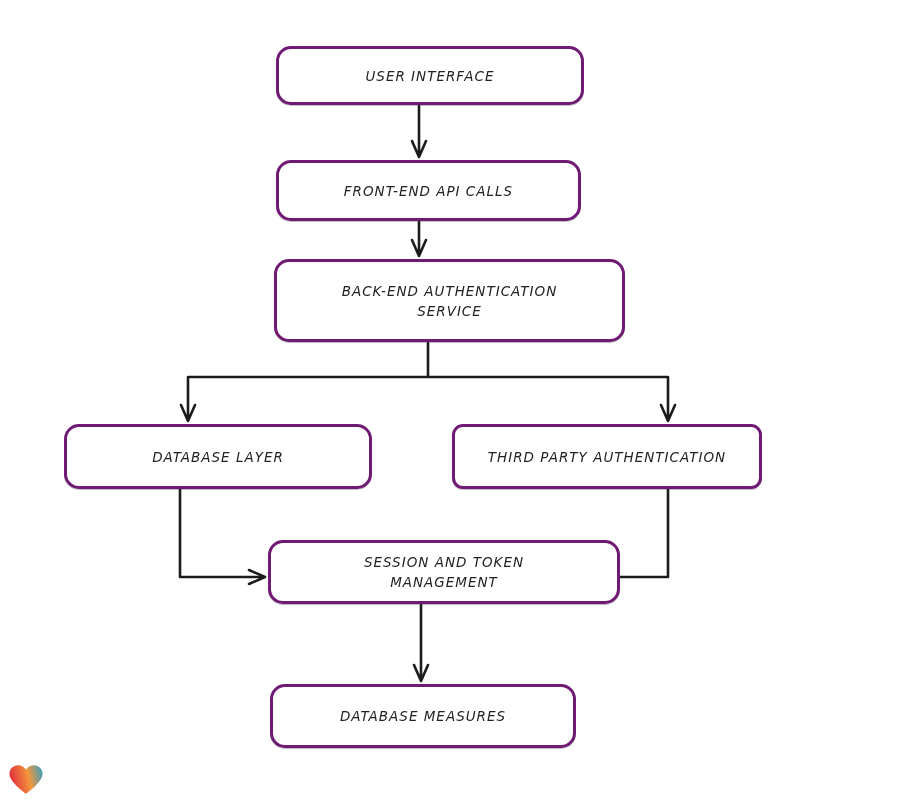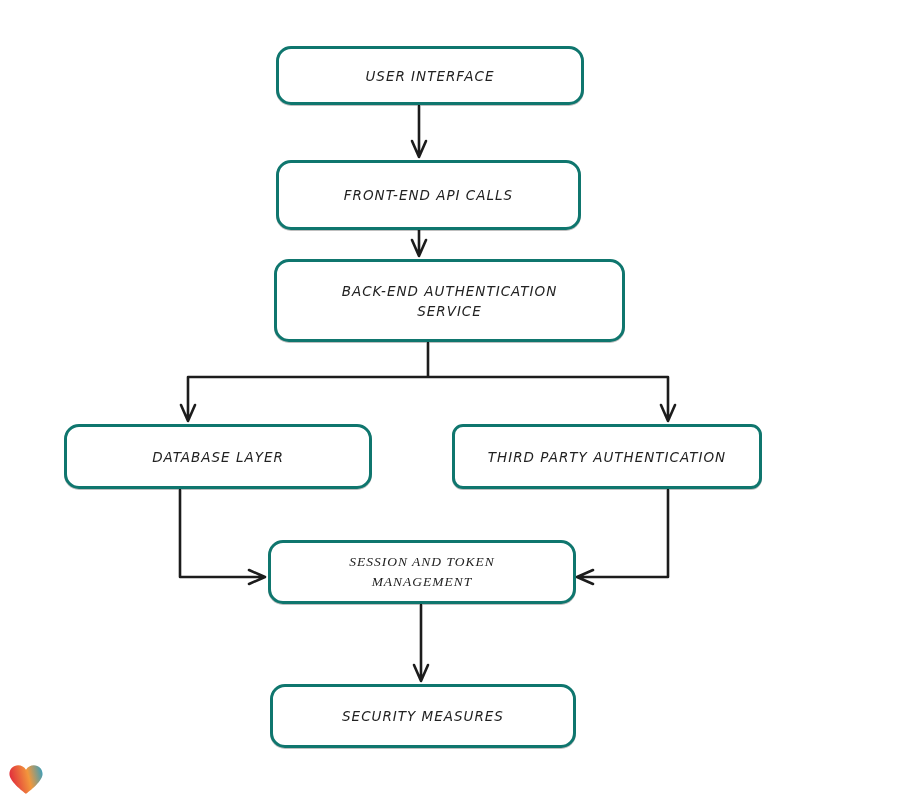"USER INTERFACE" .node { border: 3px solid #0f766e -> 3px solid #701a75 }
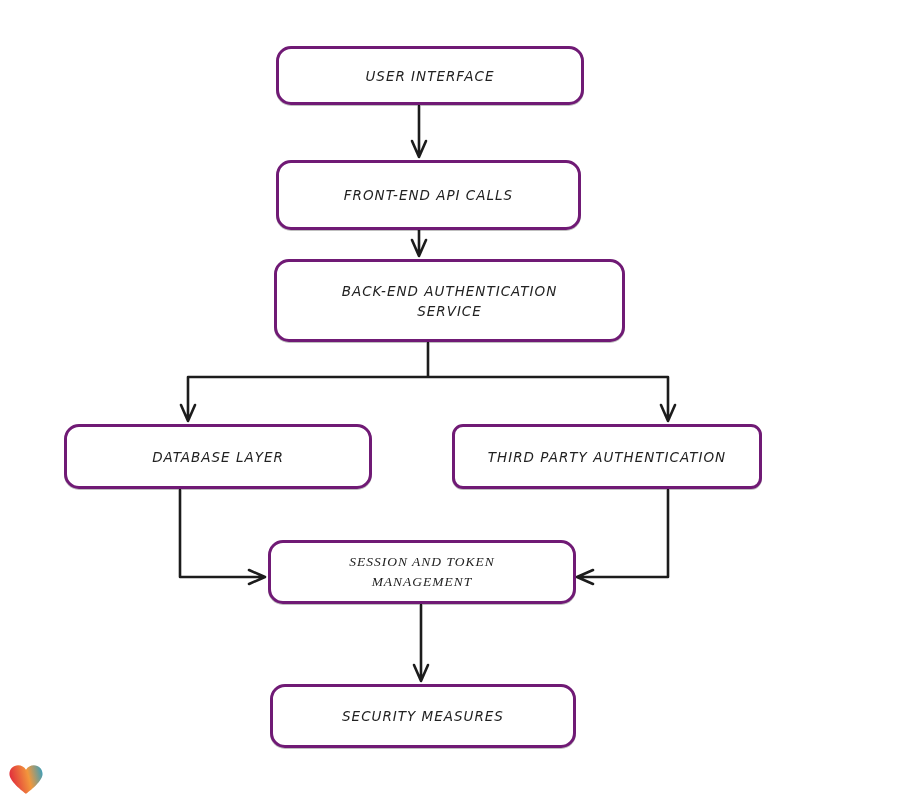"FRONT-END API CALLS" #node-front-end-api-calls { height: 70px -> 61px }
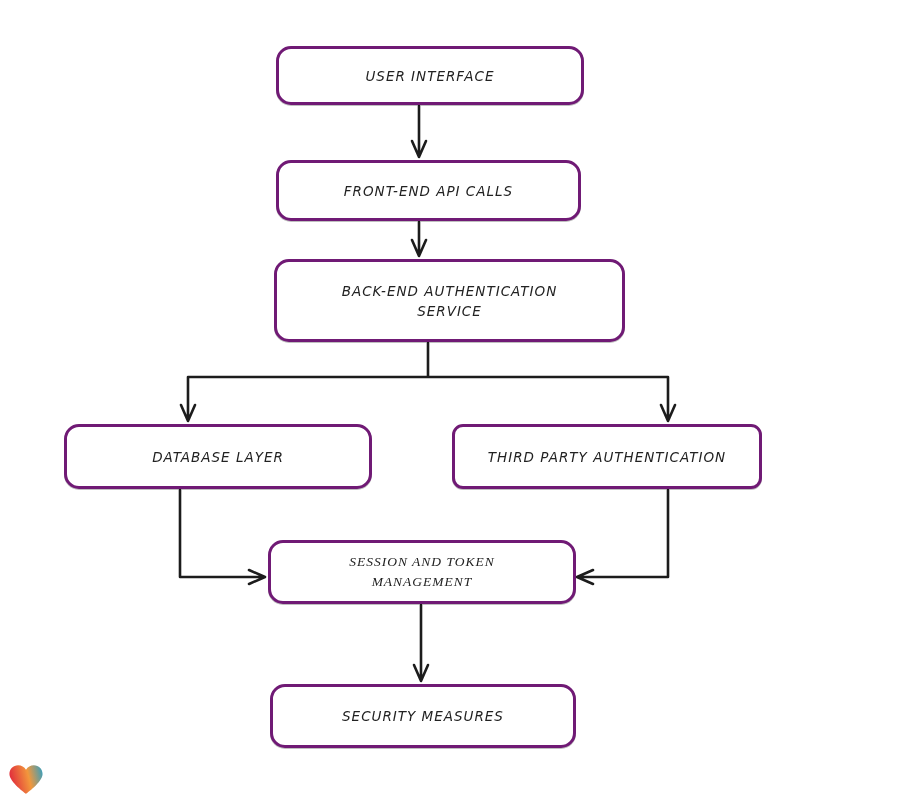"SESSION AND TOKEN MANAGEMENT" #node-session-token { font-family: Liberation Serif, serif -> none; width: 308px -> 352px }
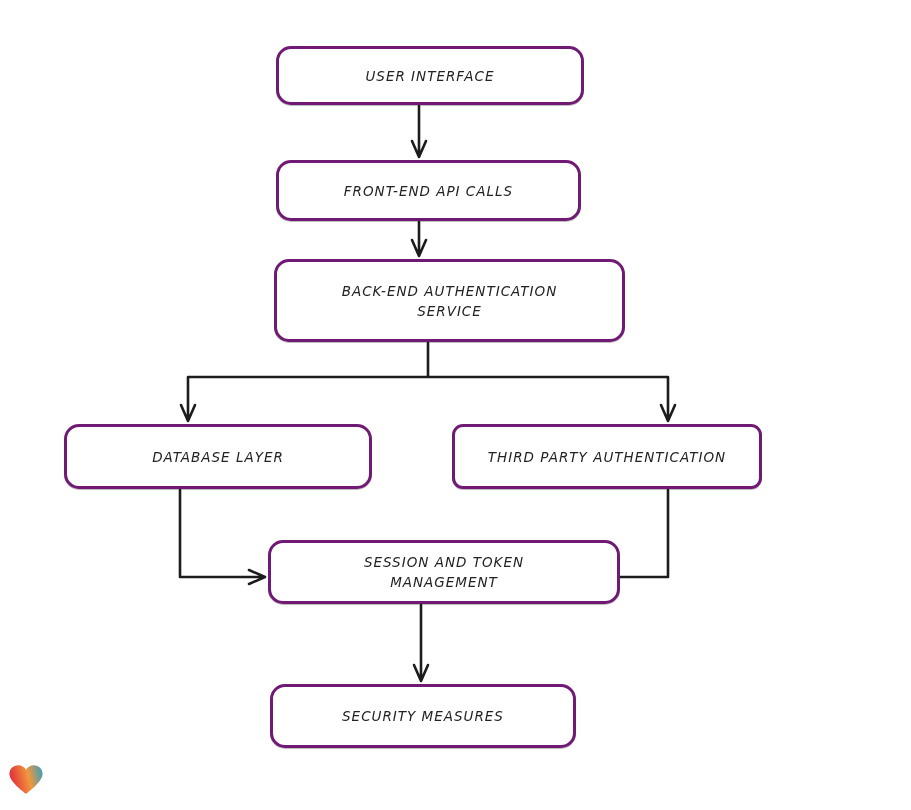"SECURITY MEASURES" span { text: SECURITY -> DATABASE }
